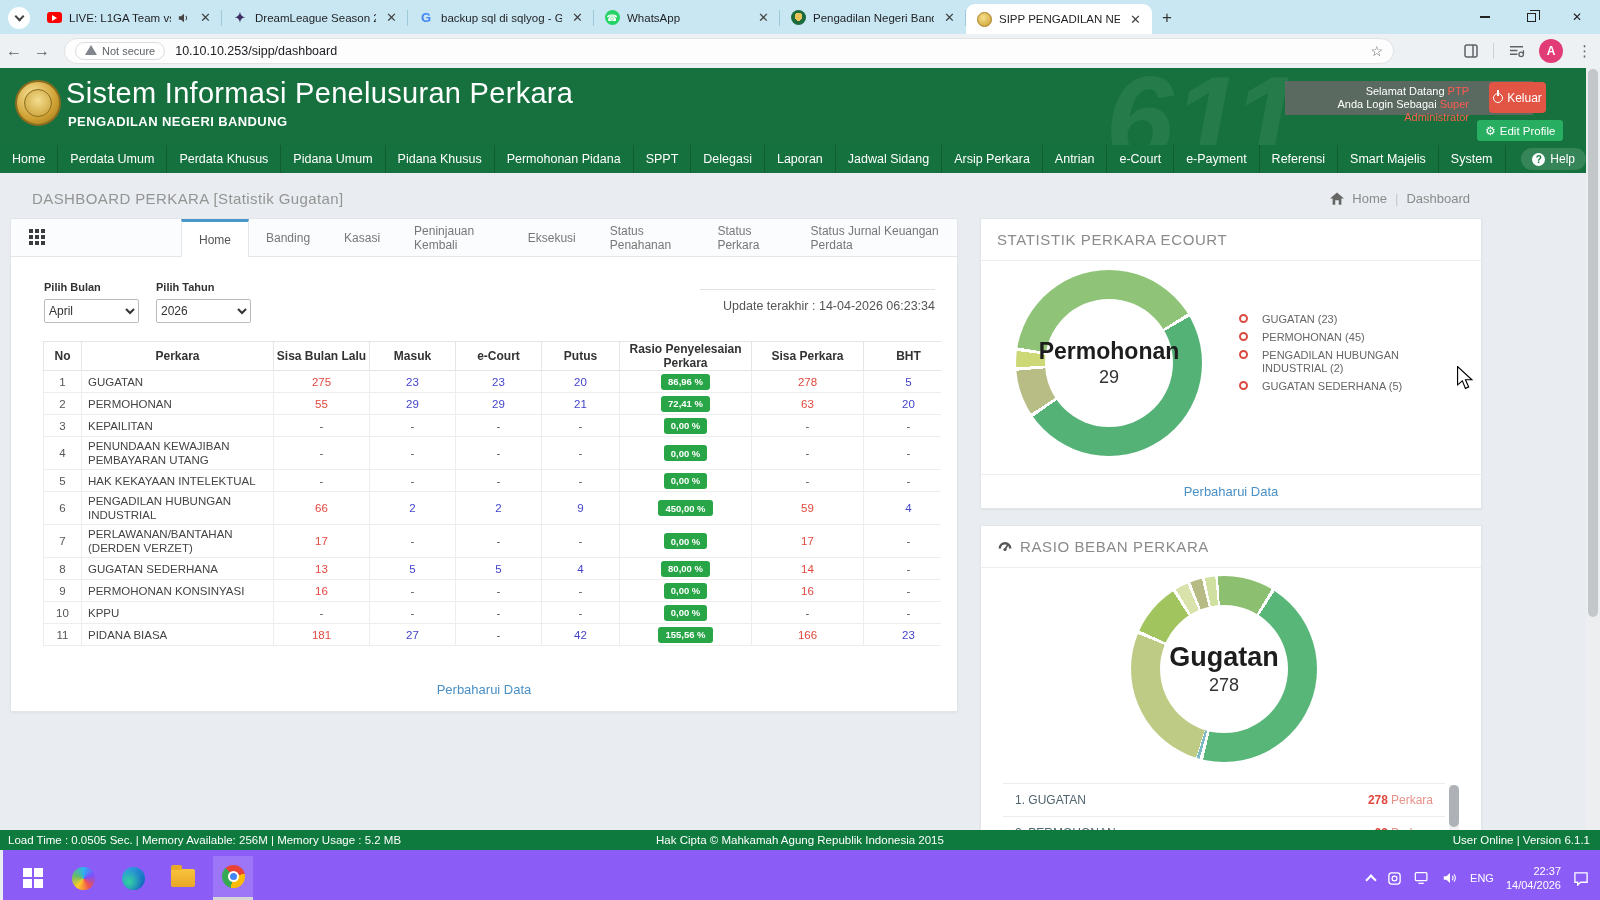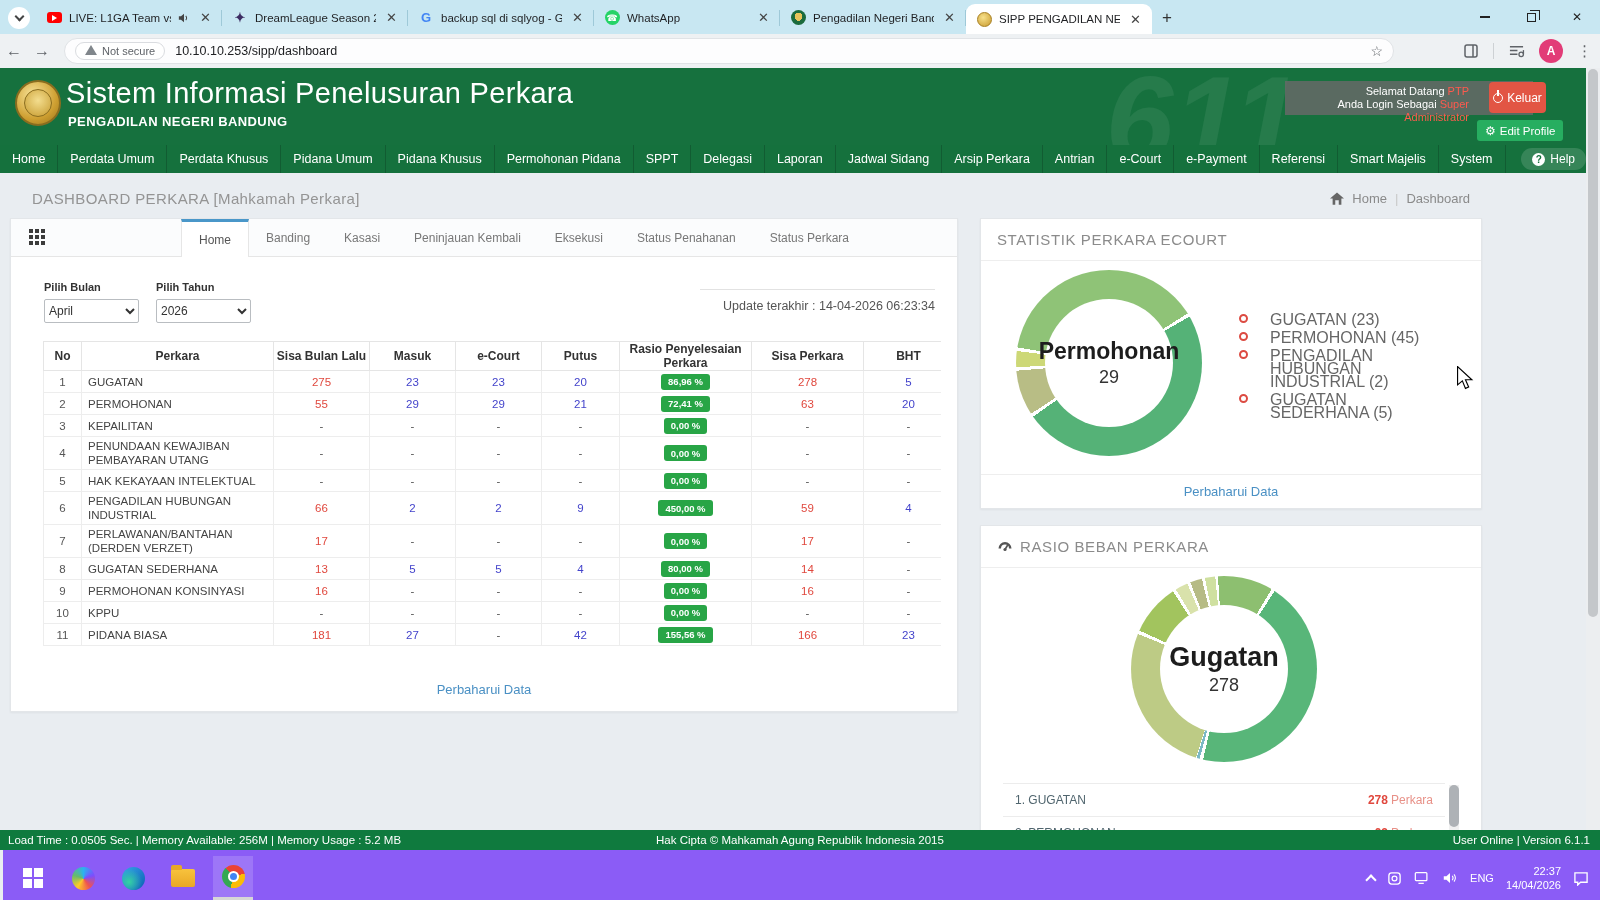"DASHBOARD PERKARA [Mahkamah Perkara]" div.page-head-title { text: Mahkamah Perkara -> Statistik Gugatan }
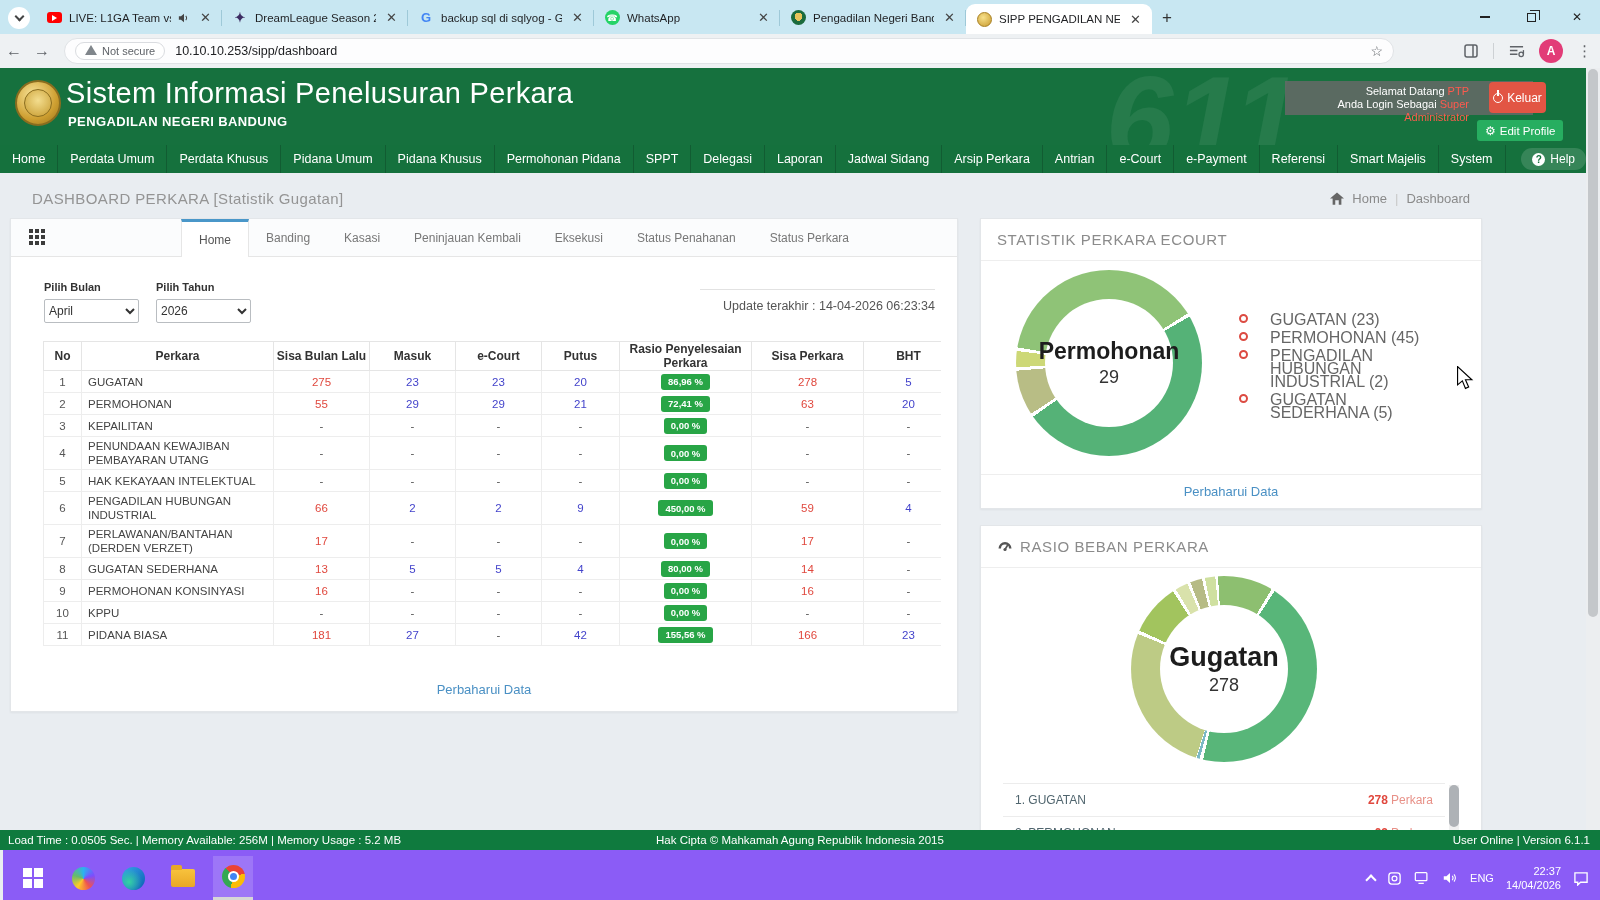"Status Jurnal Keuangan Perdata" span.ptab { html: none -> <span>Status Jurnal Keuangan Perdata</span> }
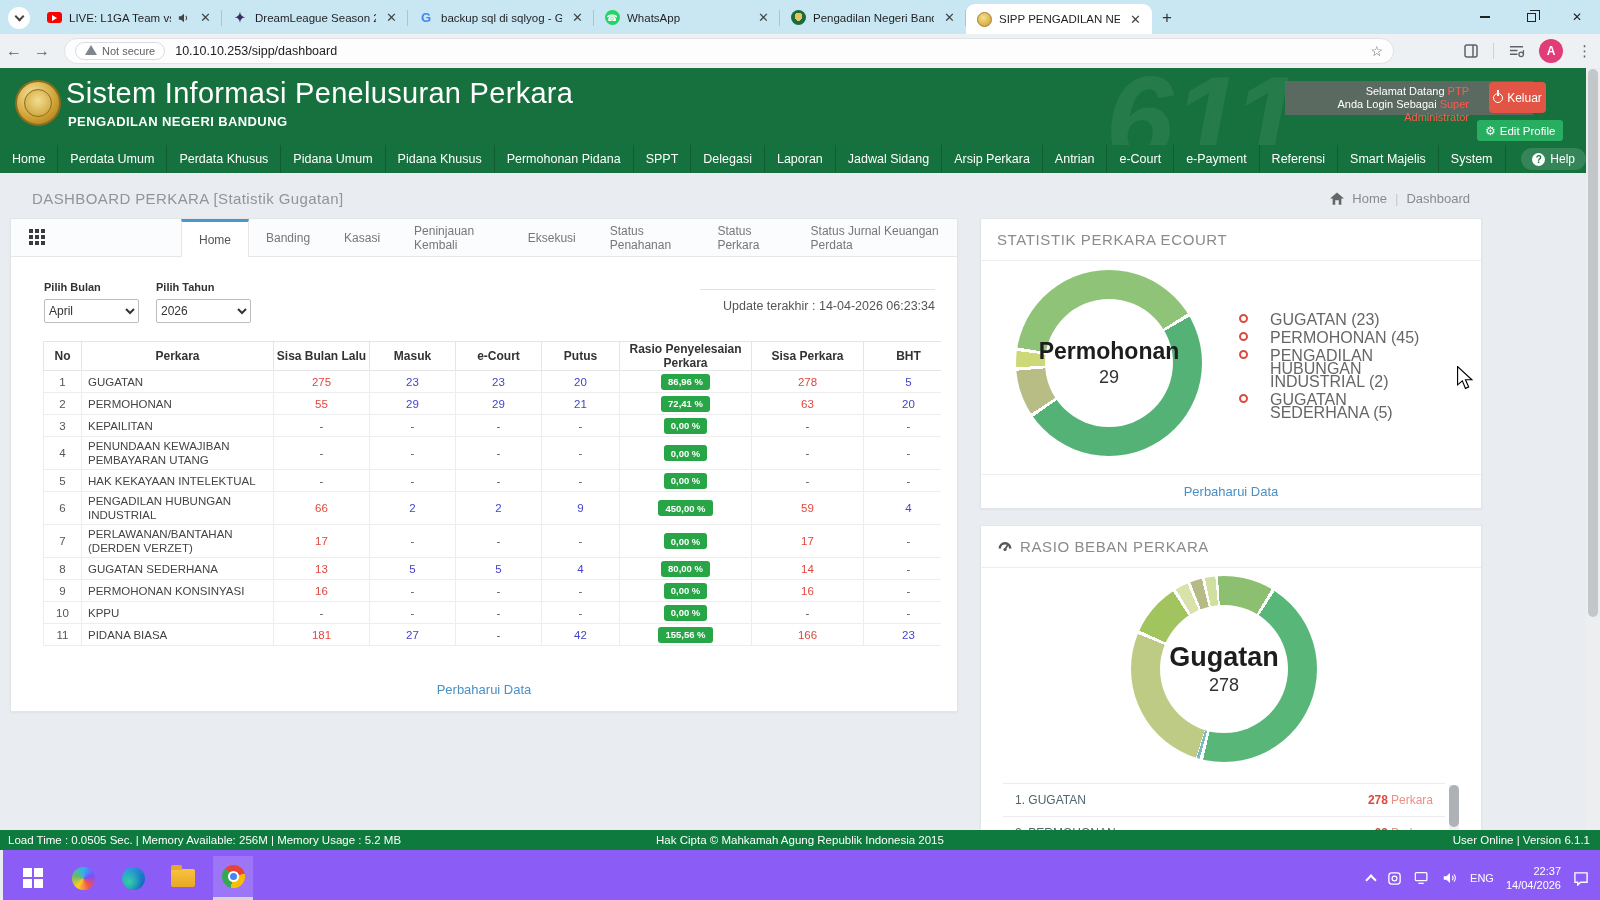"GUGATAN (23)" .legend-item { font-size: 16px -> 11px; gap: 22px -> 14px }
